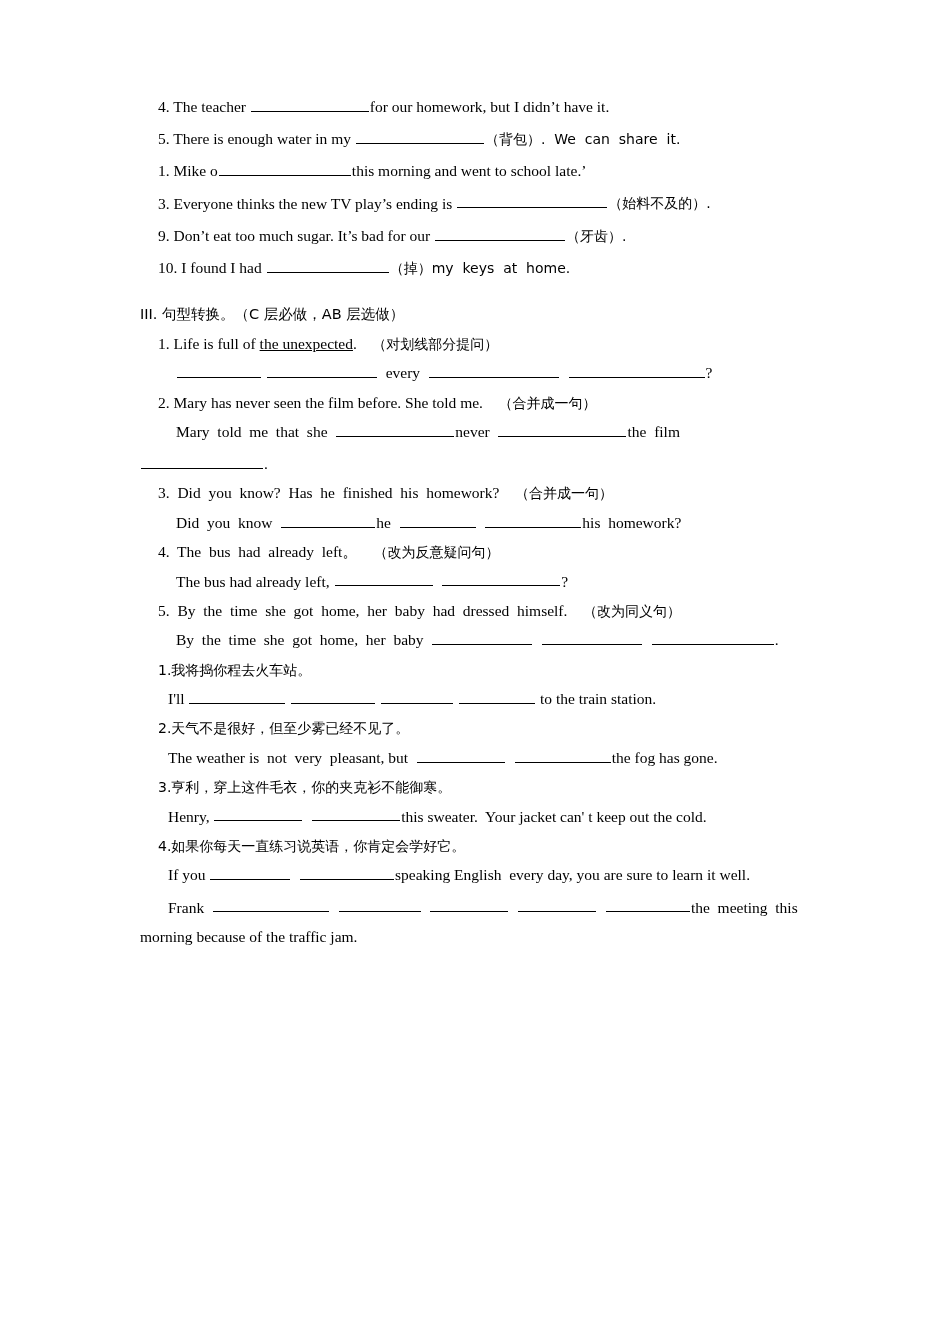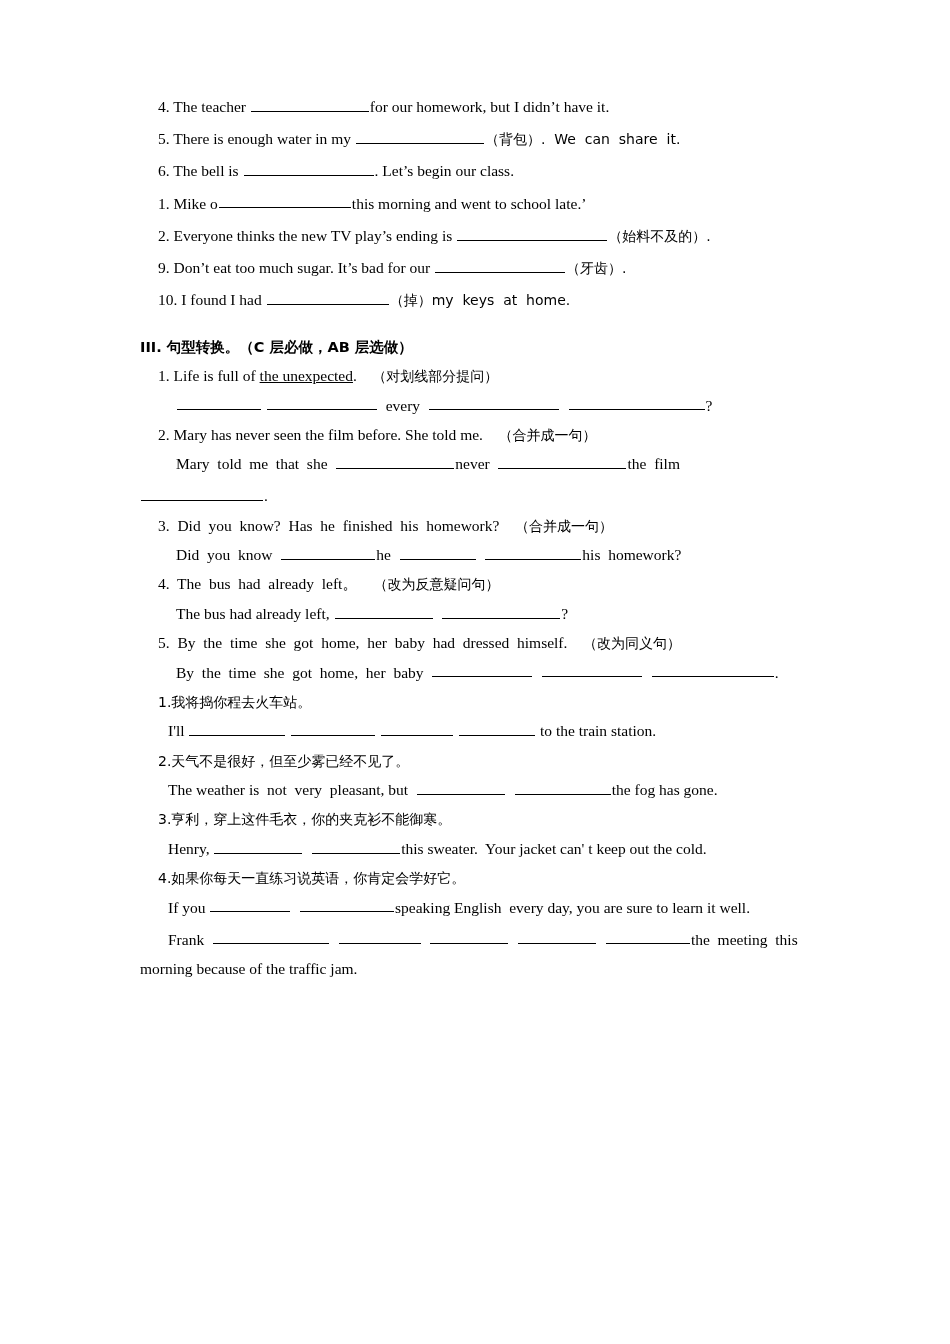"6. The bell is ." div.line { html: <div><span>6. The bell is </span><span></span><span>. Let’s begin our class.</span></div> -> none }
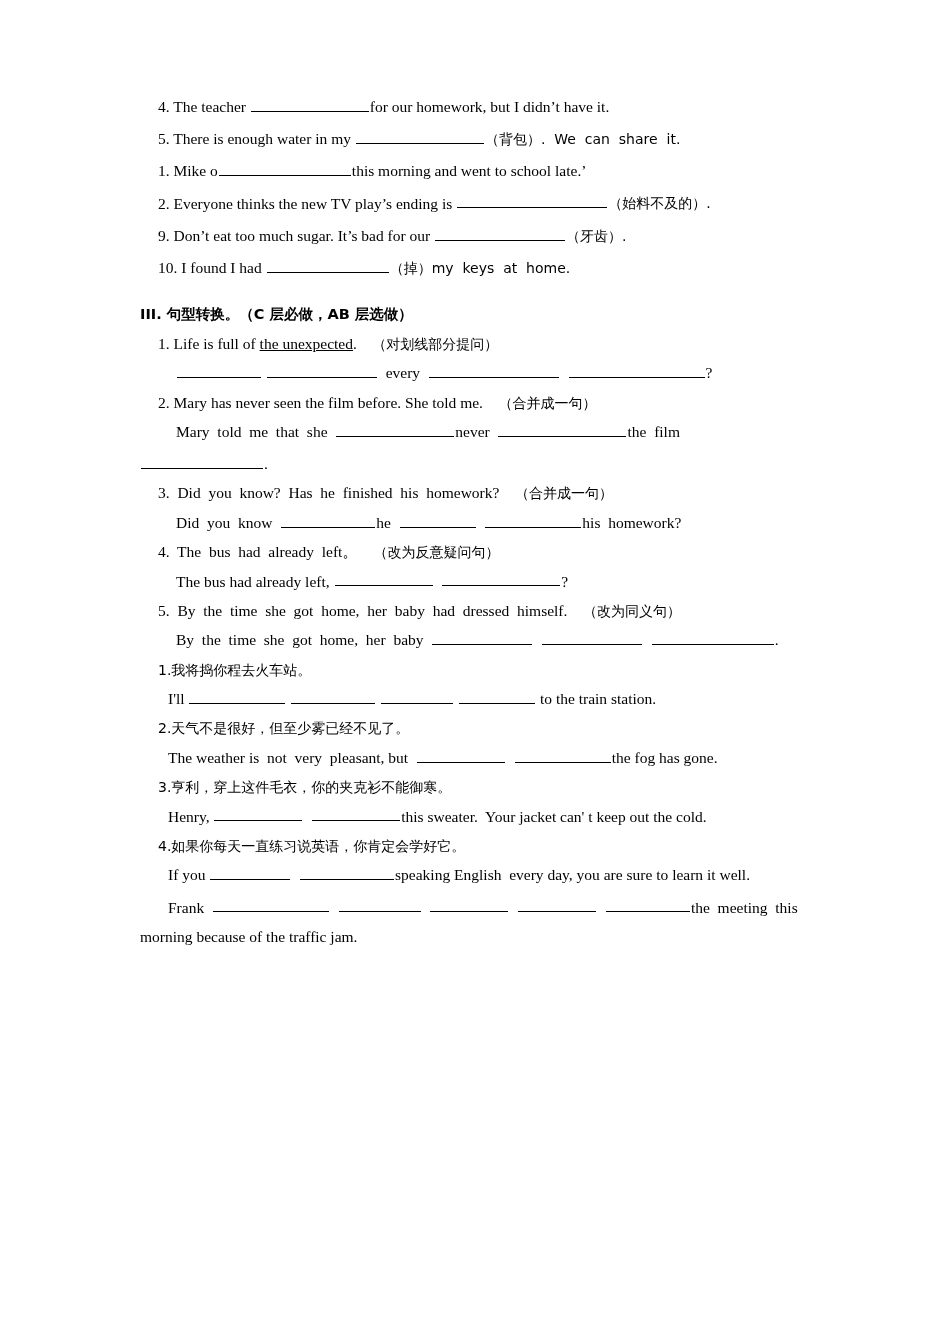"2. Everyone thinks the new" span { text: 2 -> 3 }
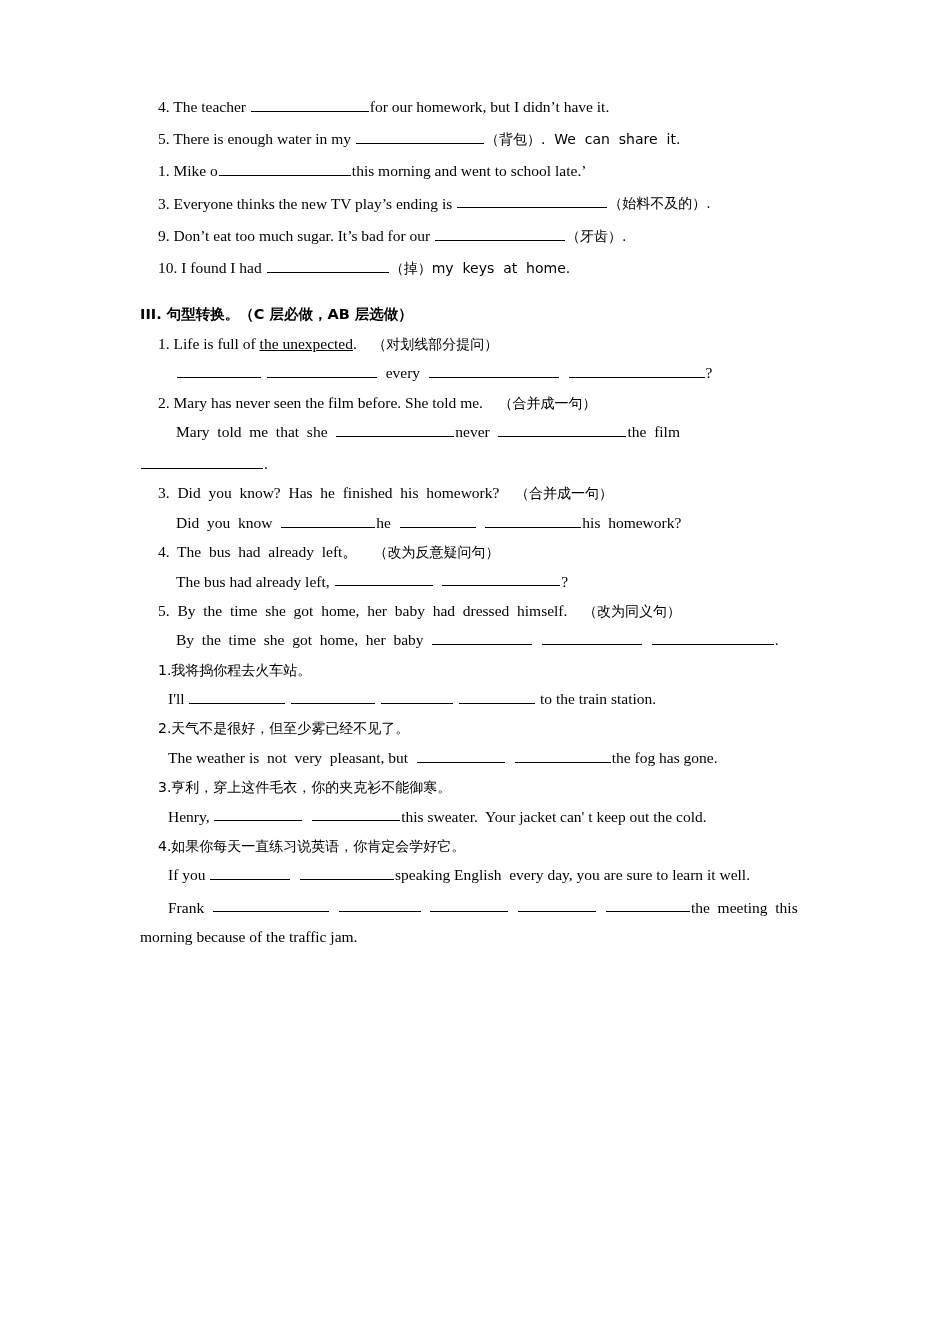"III. 句型转换。（C 层必做，AB 层选做）" .cnb { font-weight: bold -> normal }
